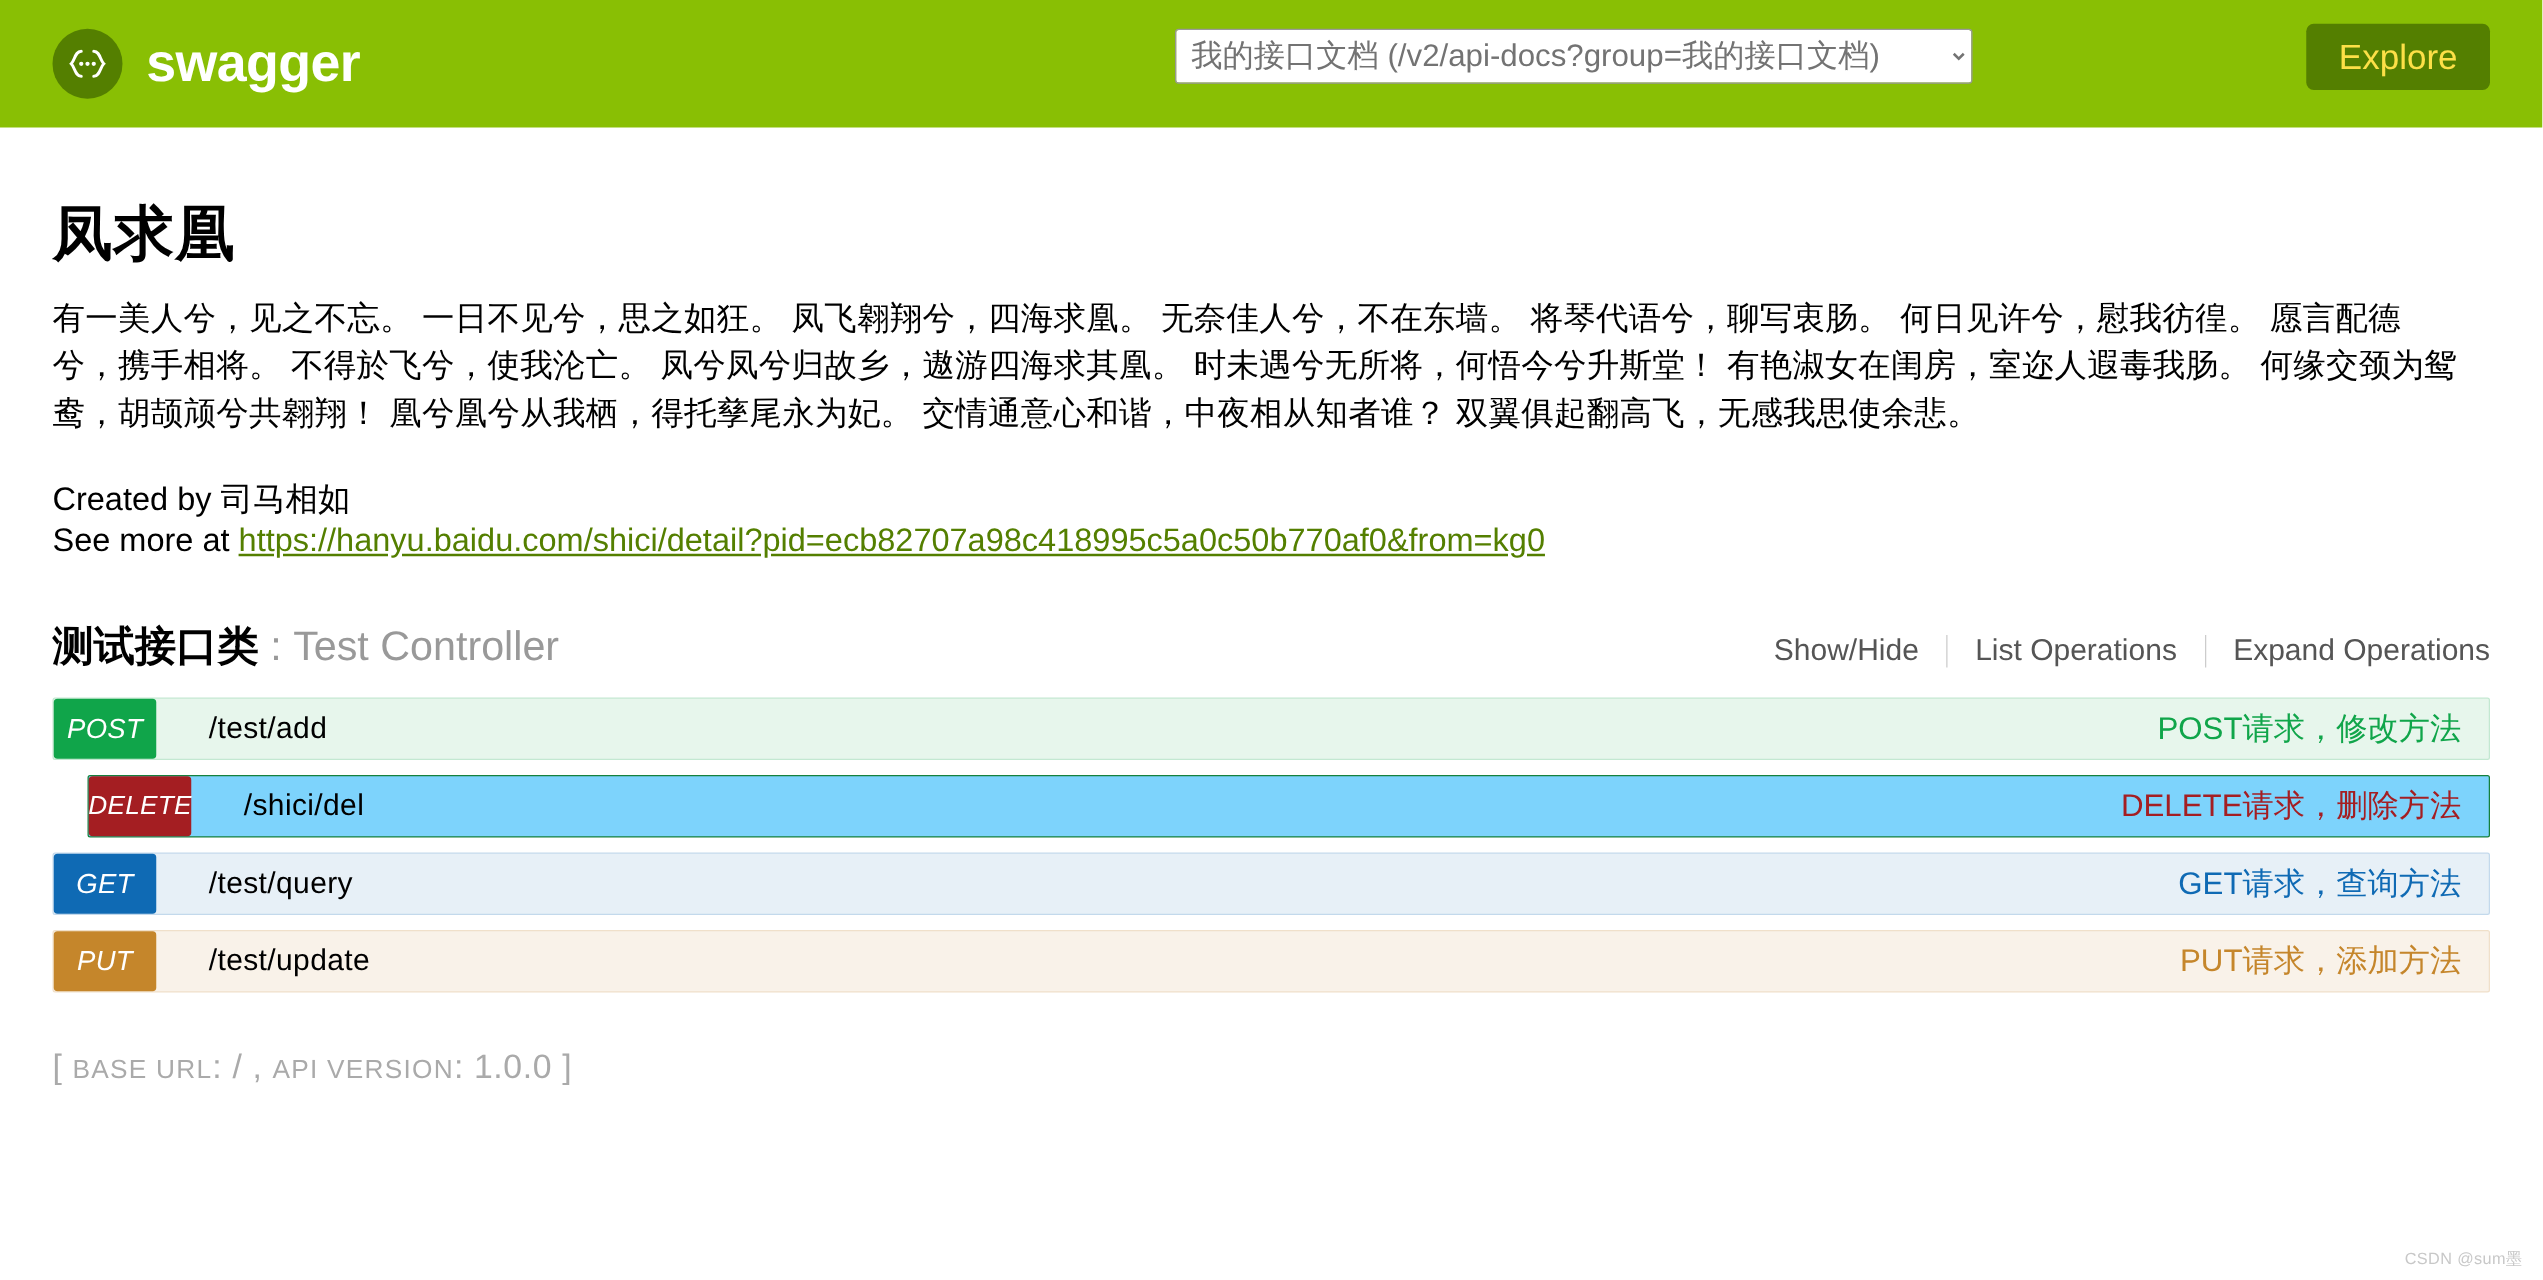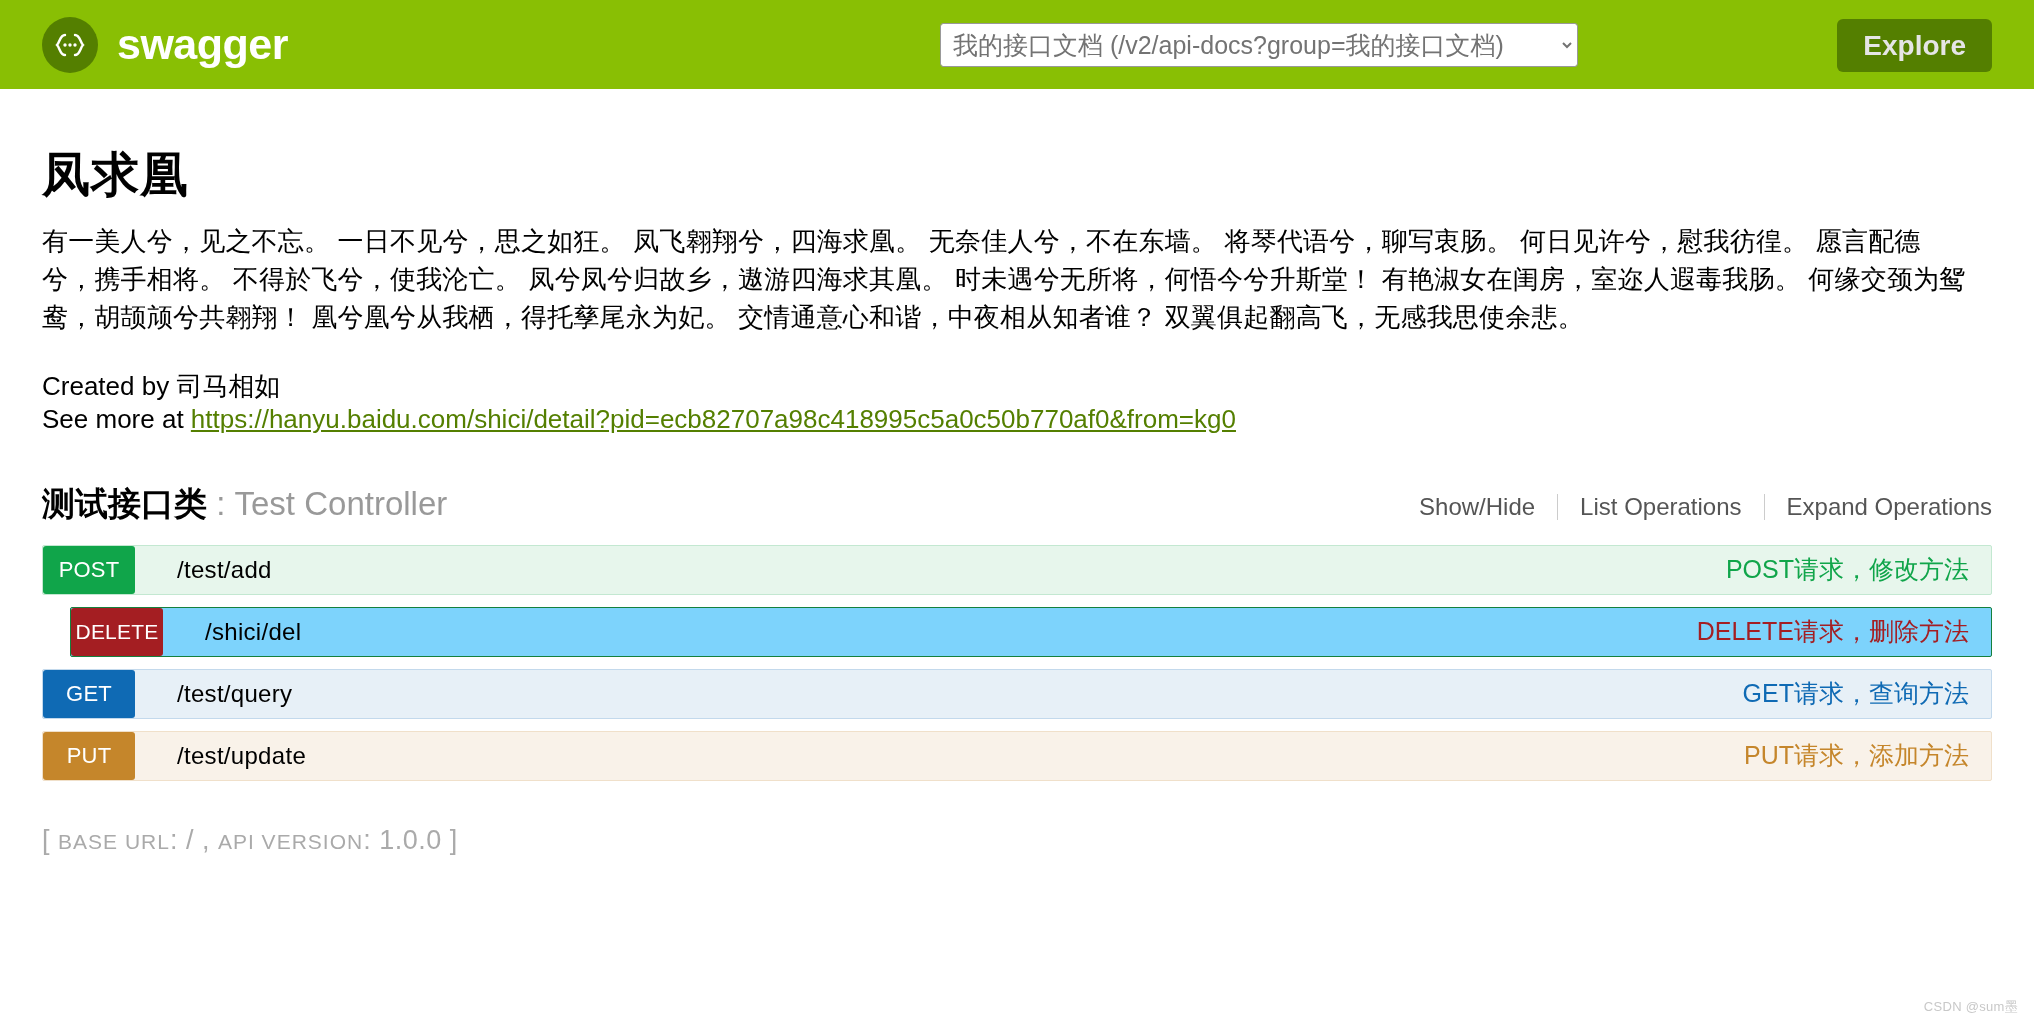"swagger" #topbar { height: 89px -> 102px }
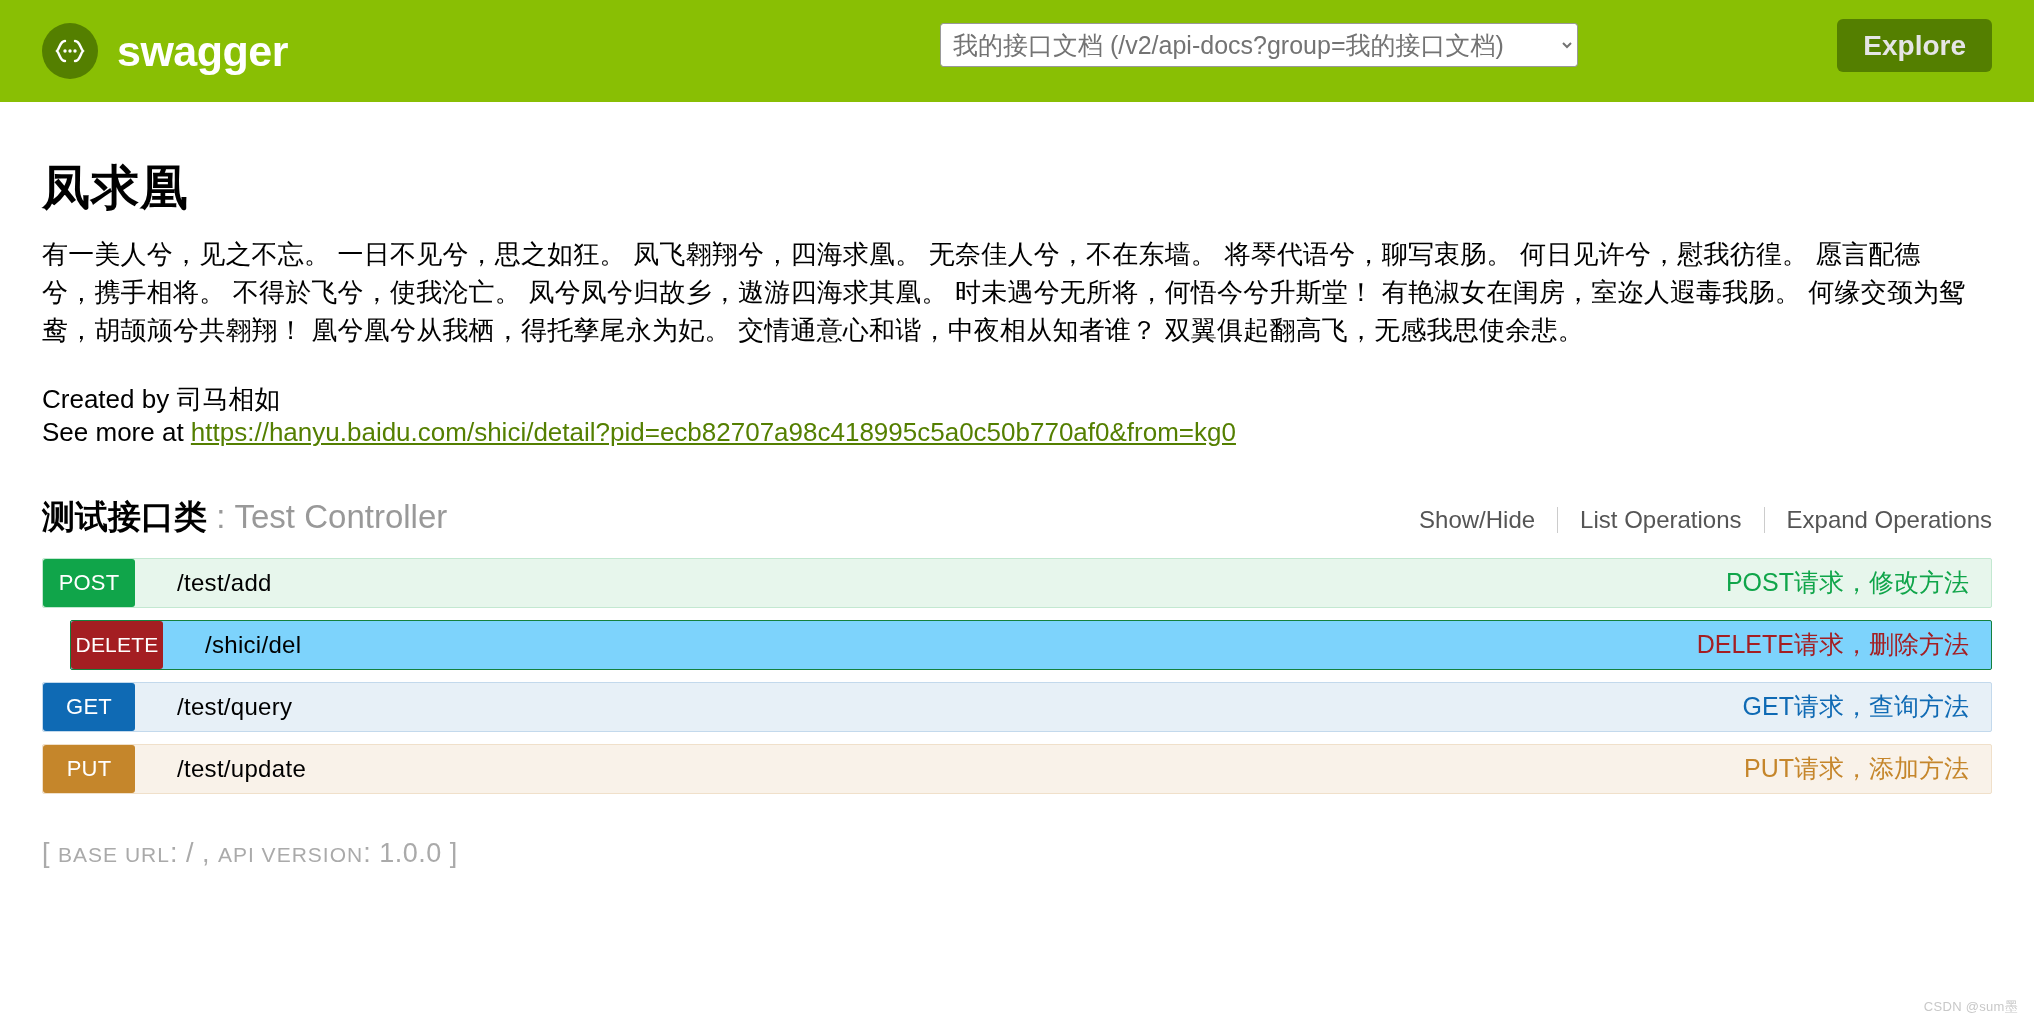"Explore" #explore-btn { color: #e5e5e5 -> #fde047; font-weight: bold -> normal }
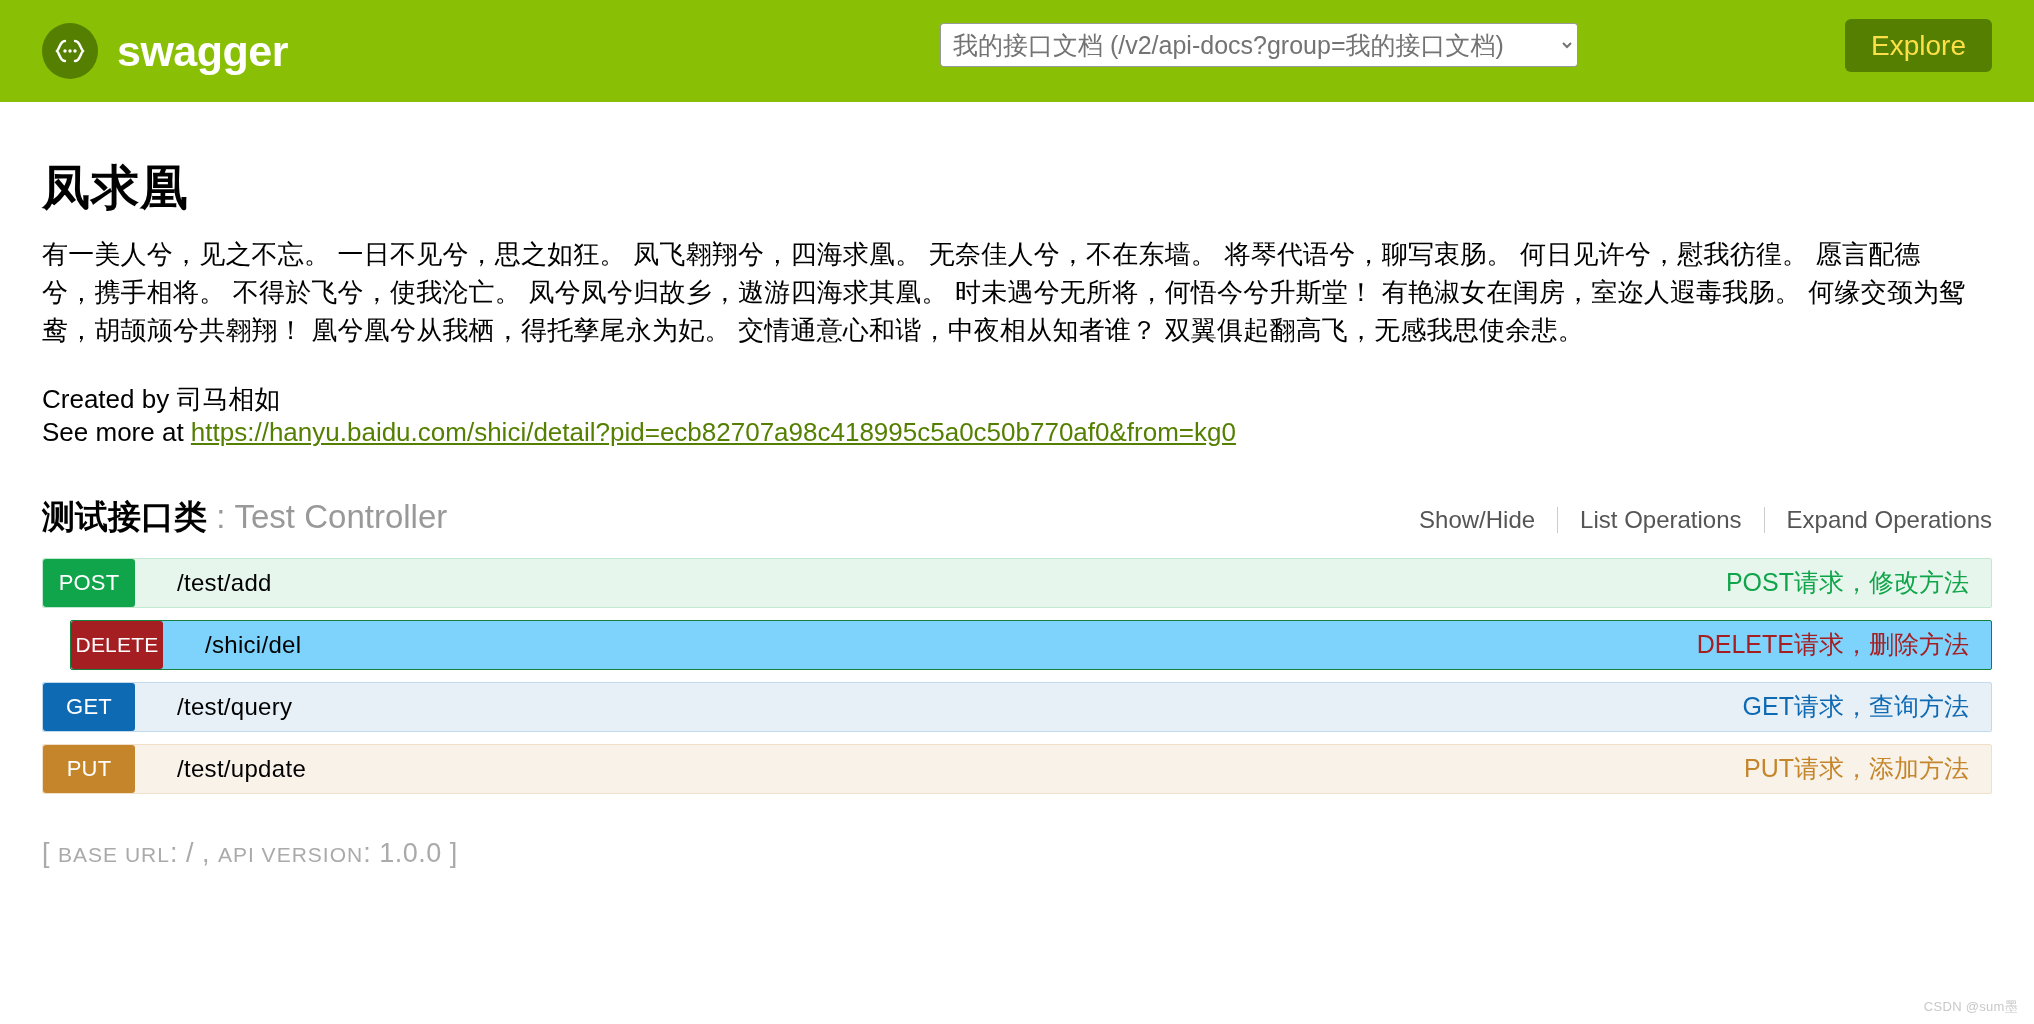"POST" .op-method { font-style: none -> italic; width: 92px -> 82px }
